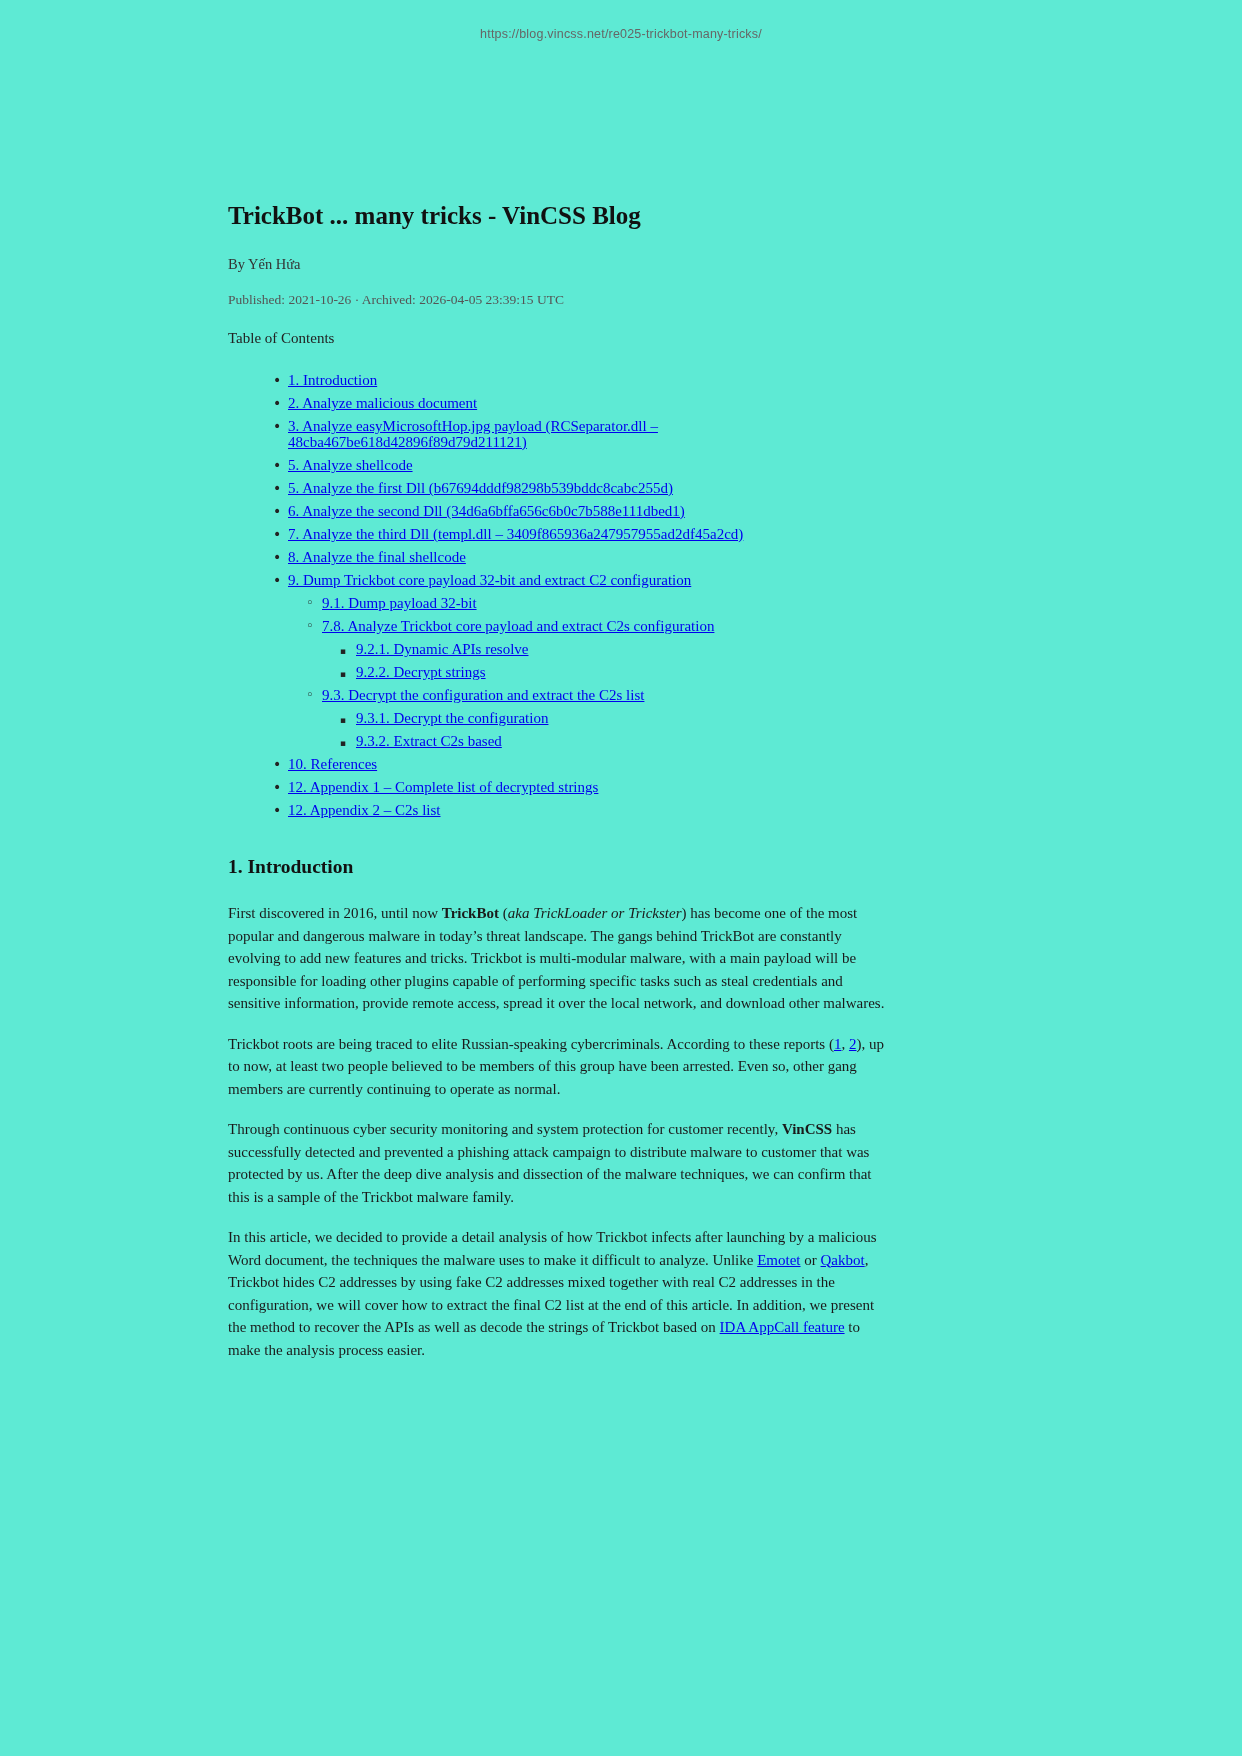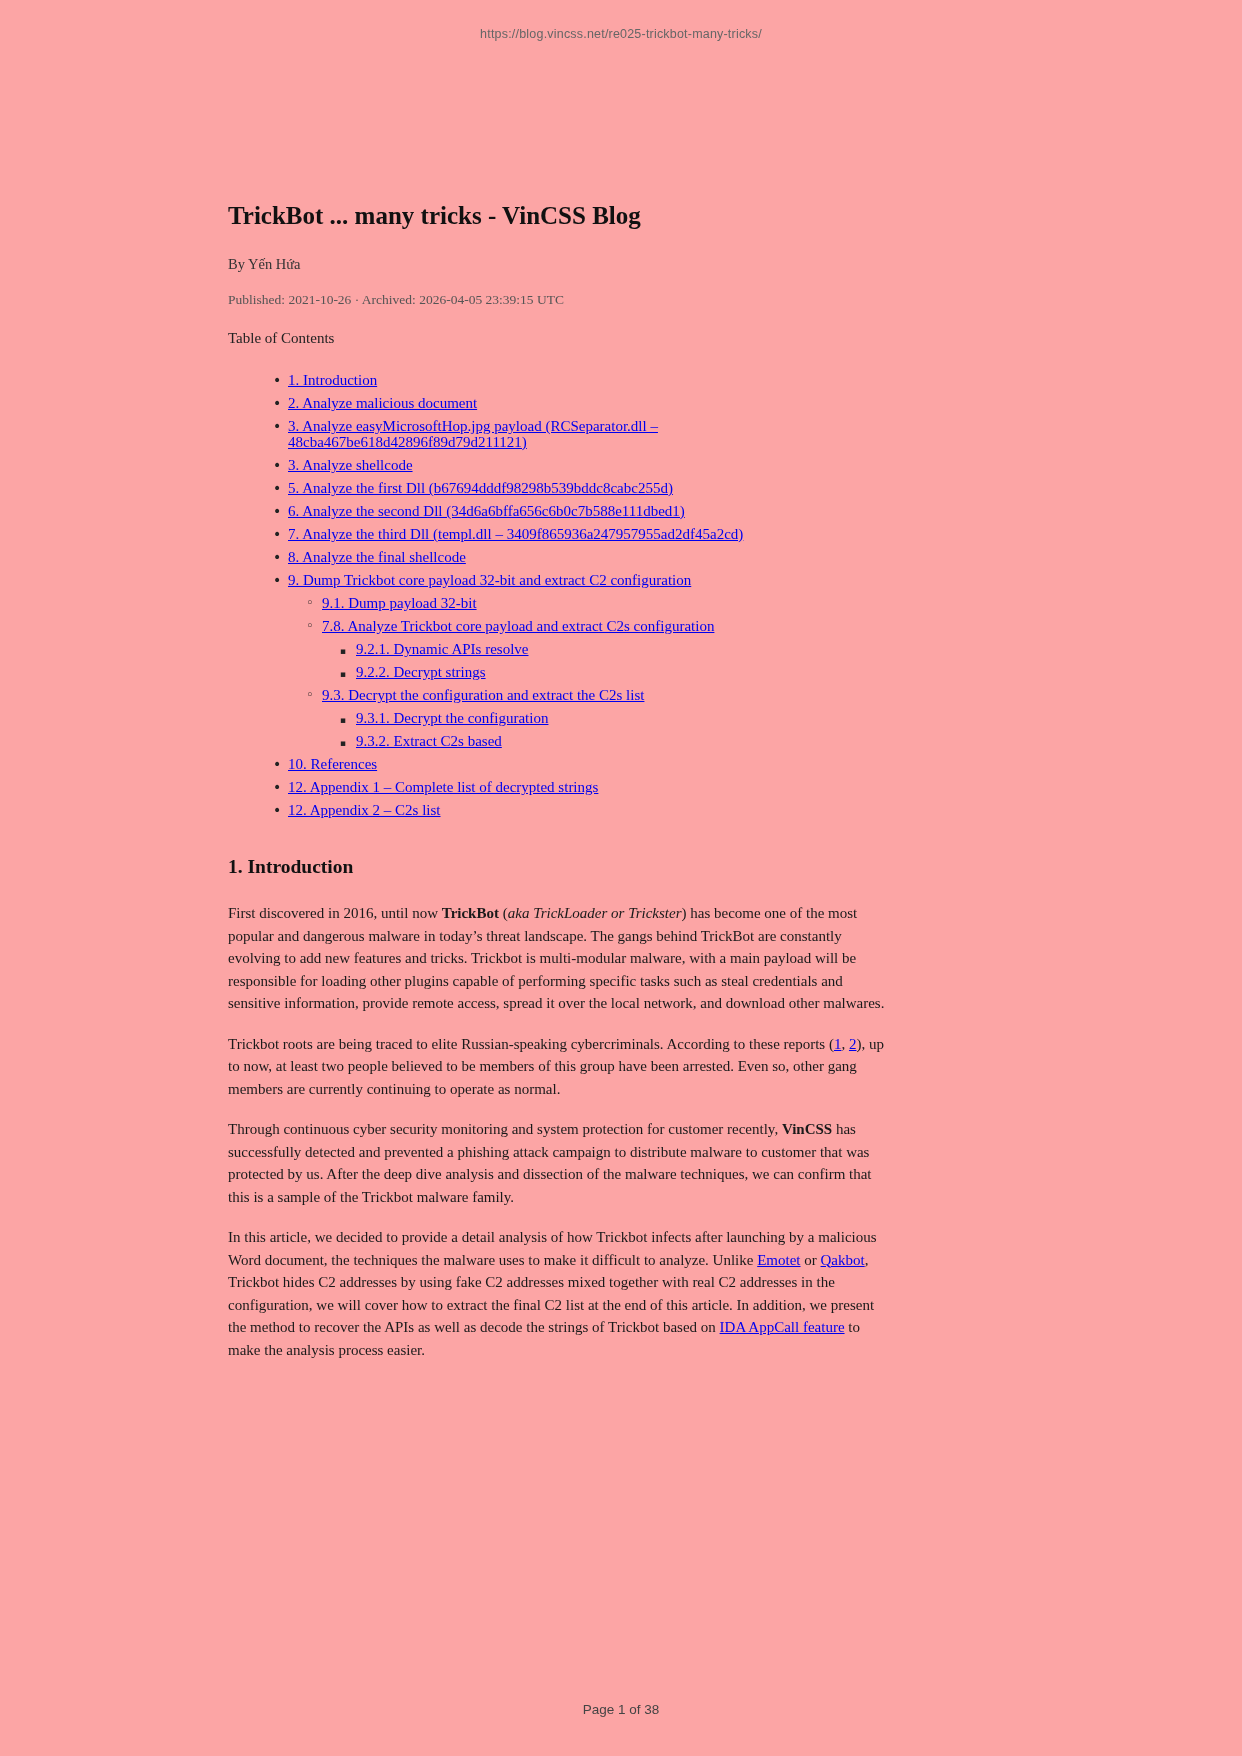"https://blog.vincss.net/re025-trickbot-m" .page { background: #fca5a5 -> #5eead4 }
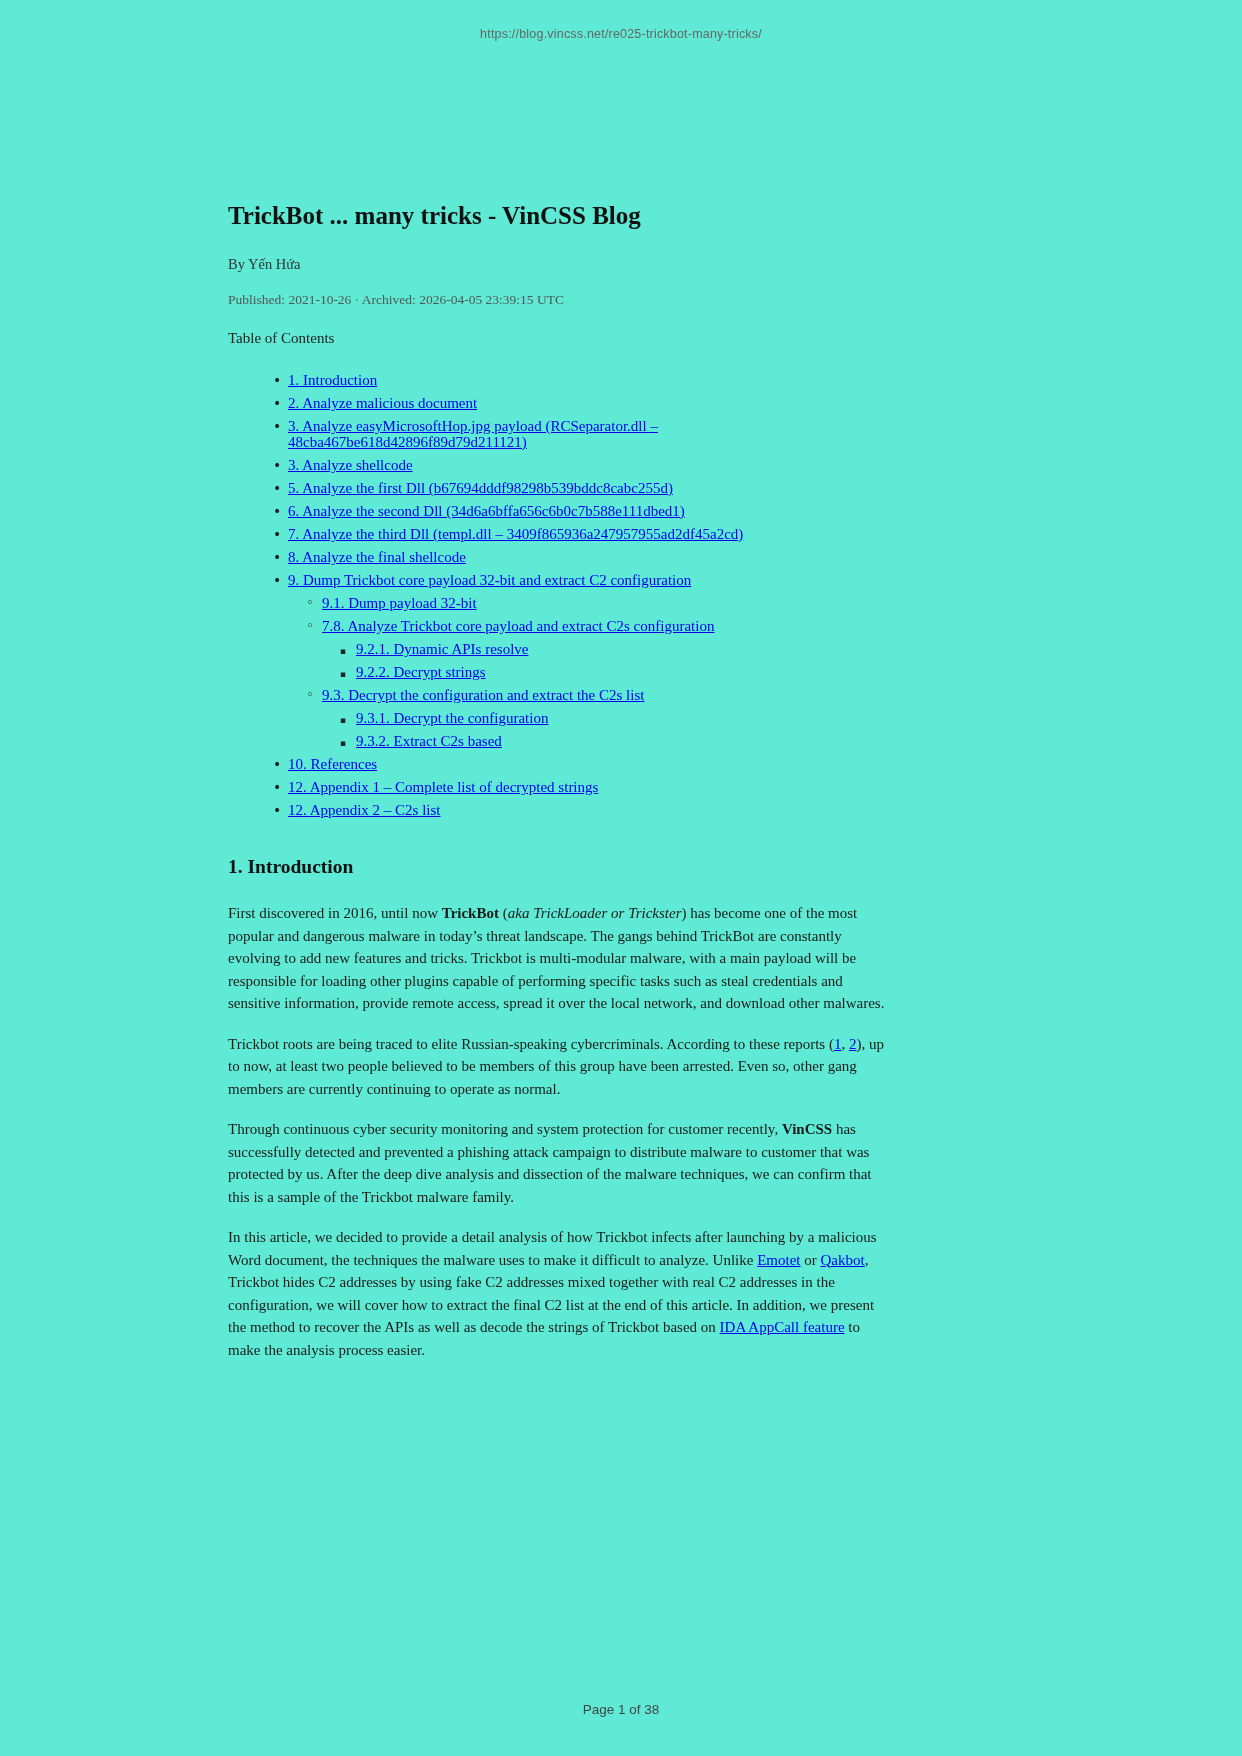"3. Analyze shellcode" a.toc-link { text: 3 -> 5 }
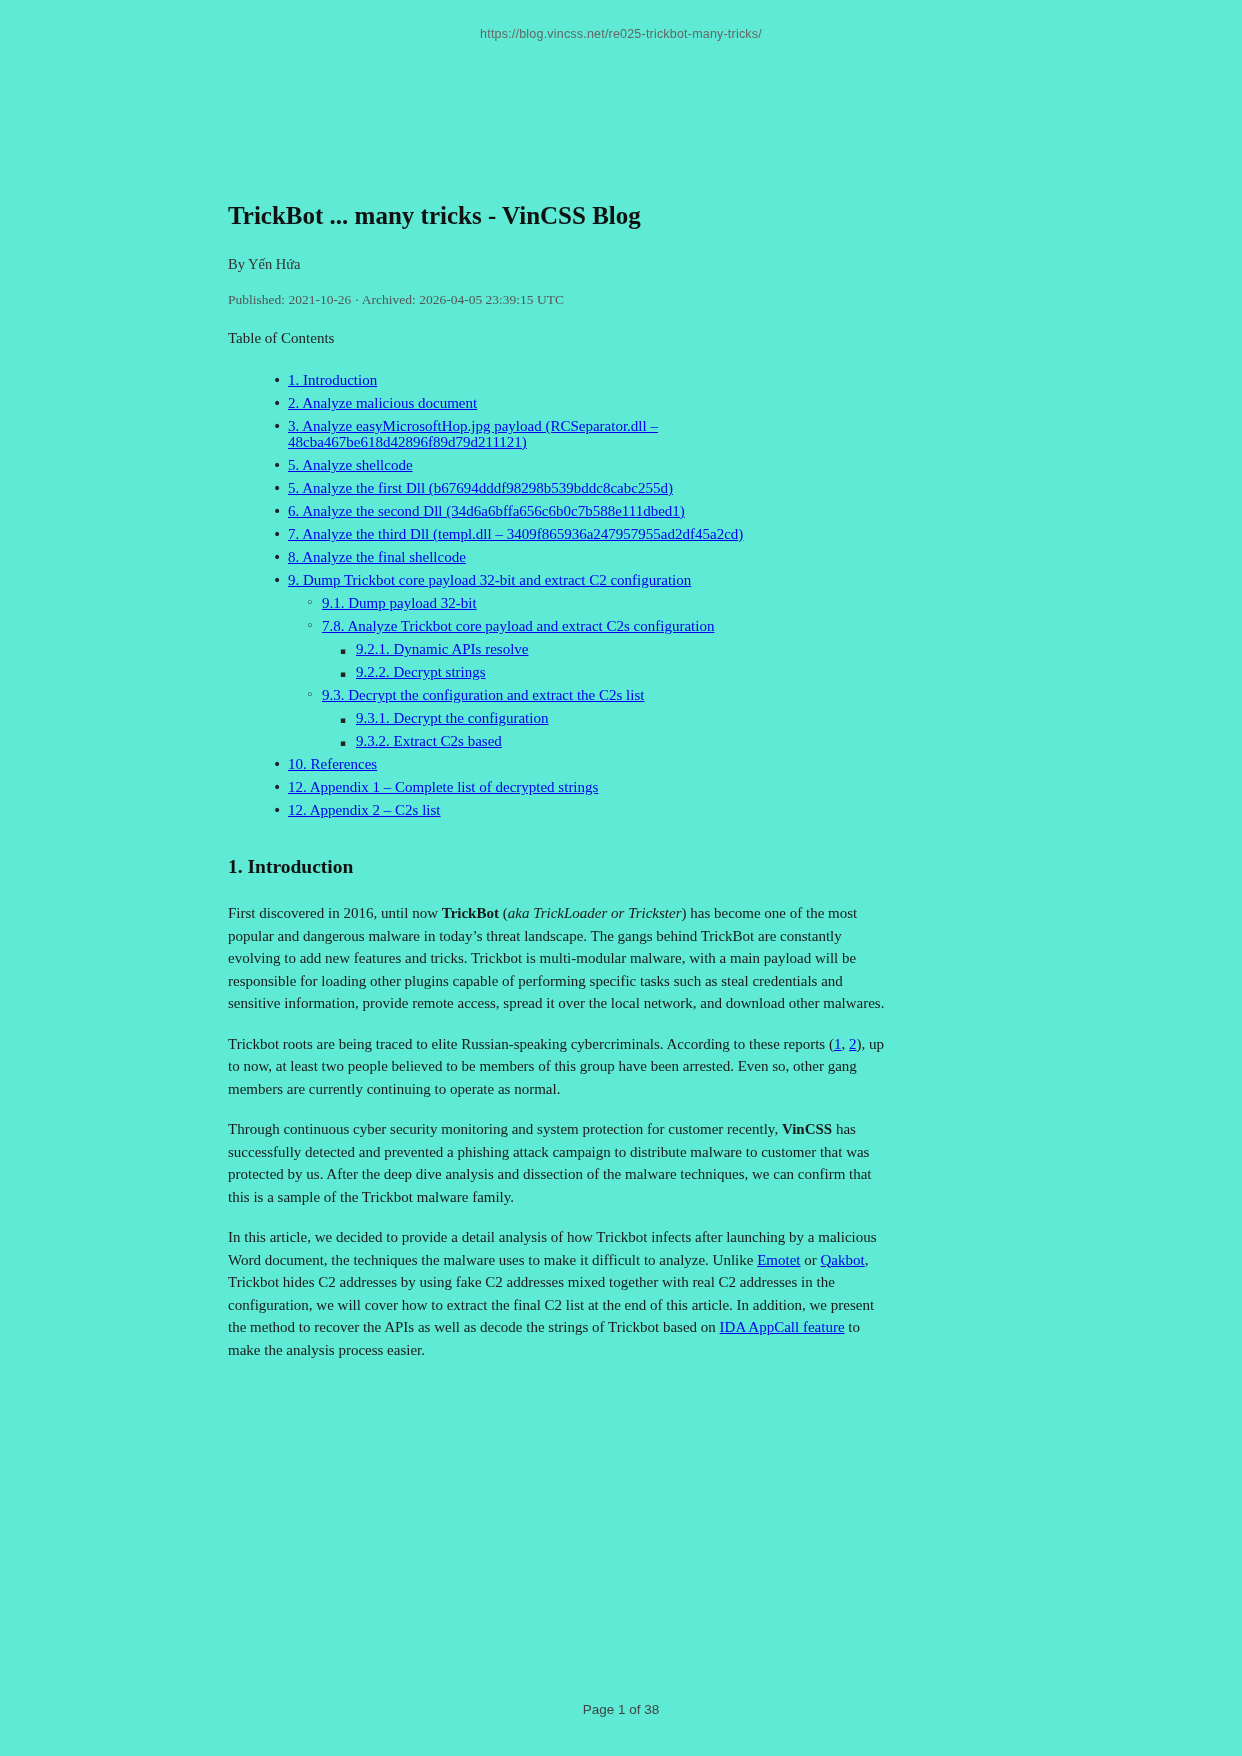"Page 1 of 38" div.page-footer { html: <div>Page 1 of 38</div> -> none }
